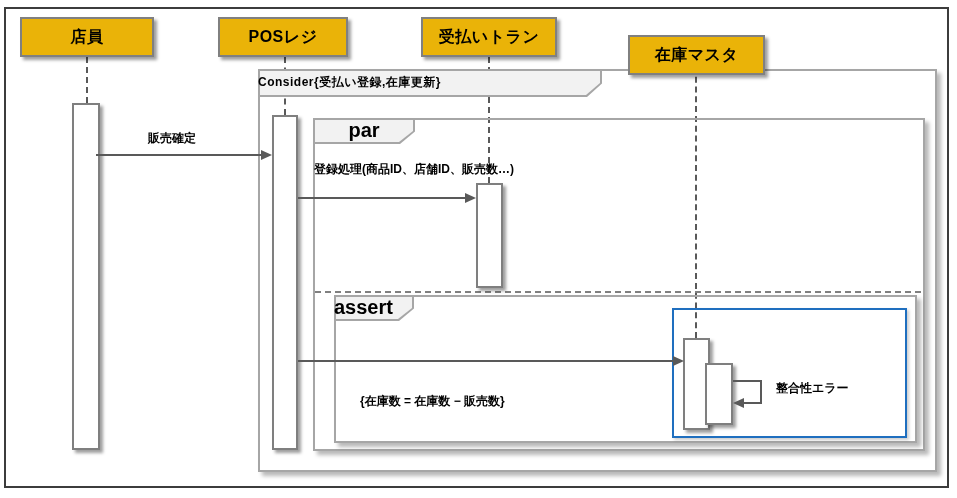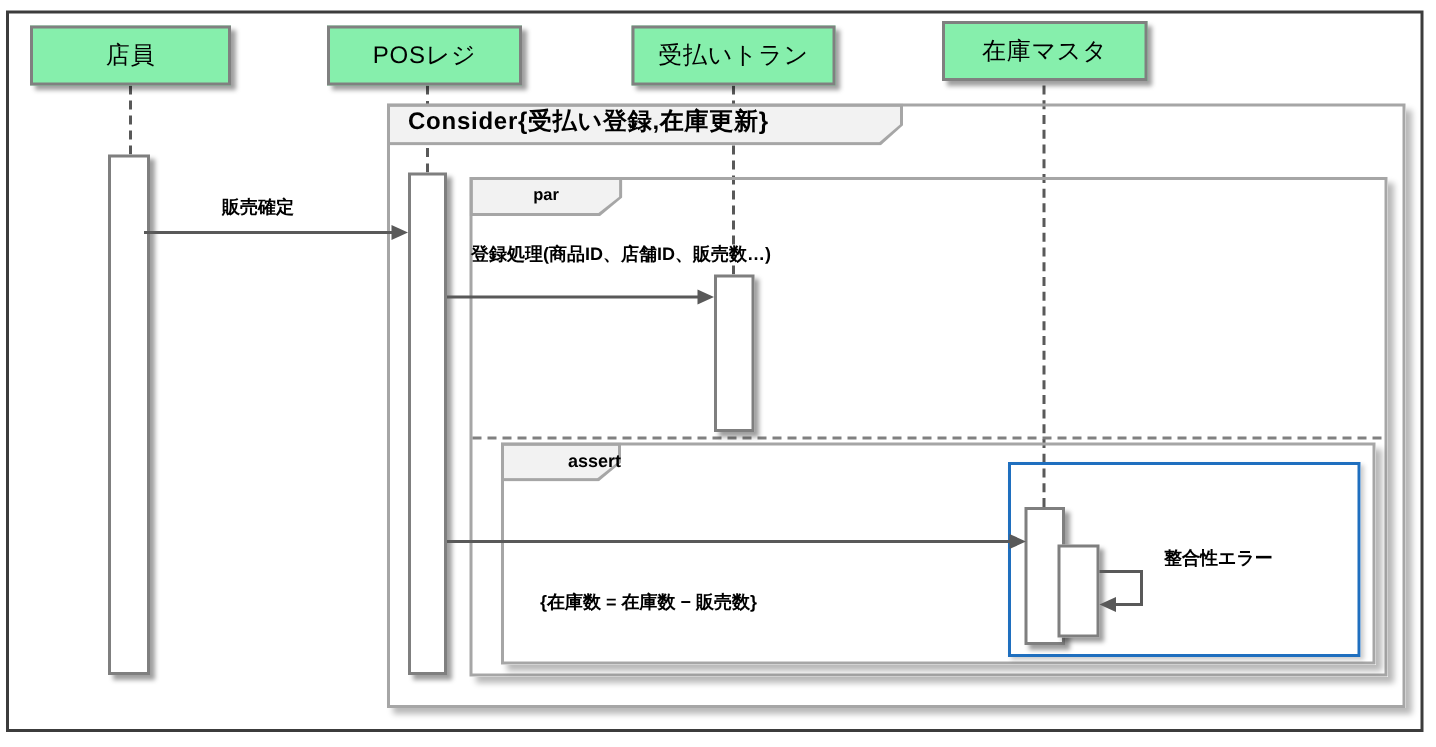"店員" .head { background: #86efac -> #eab308; font-weight: normal -> bold }
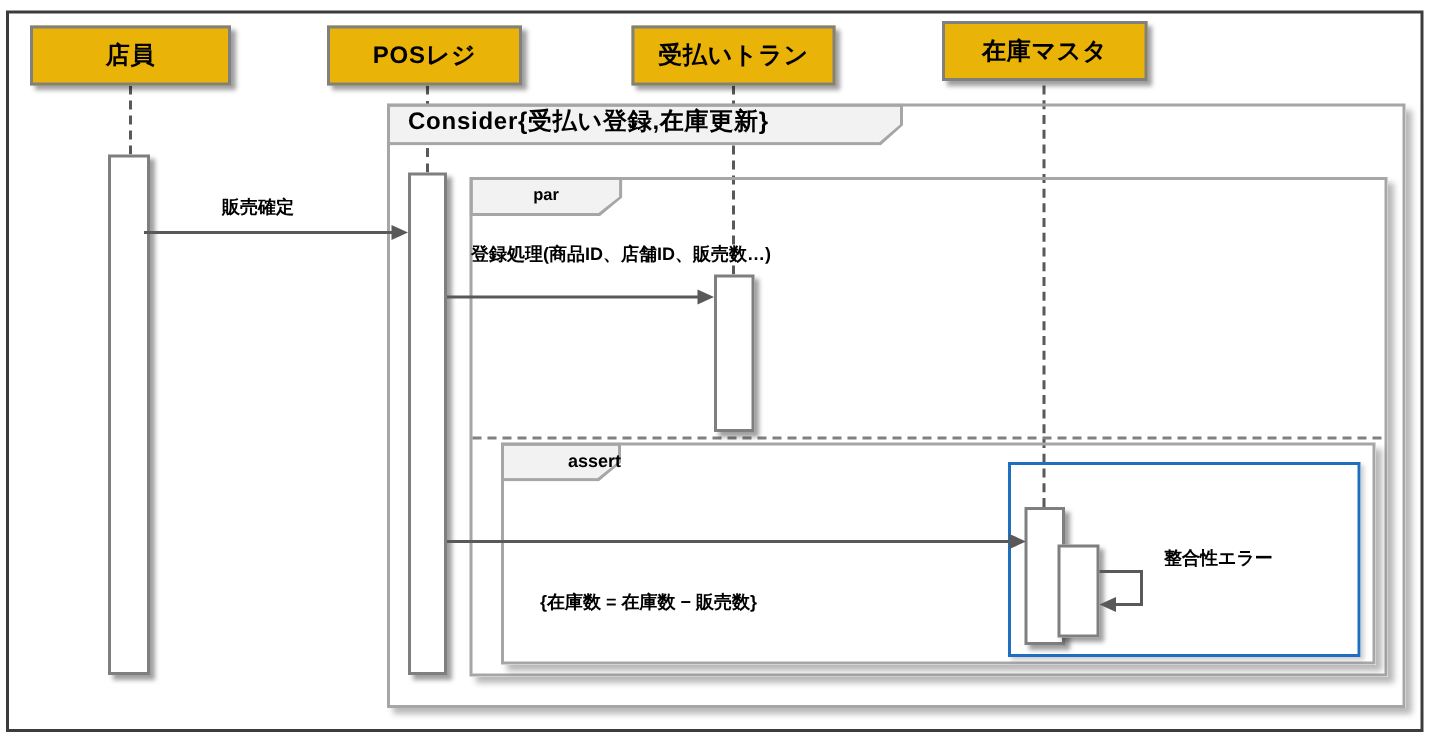"在庫マスタ" div.head { top: 14px -> 35px }
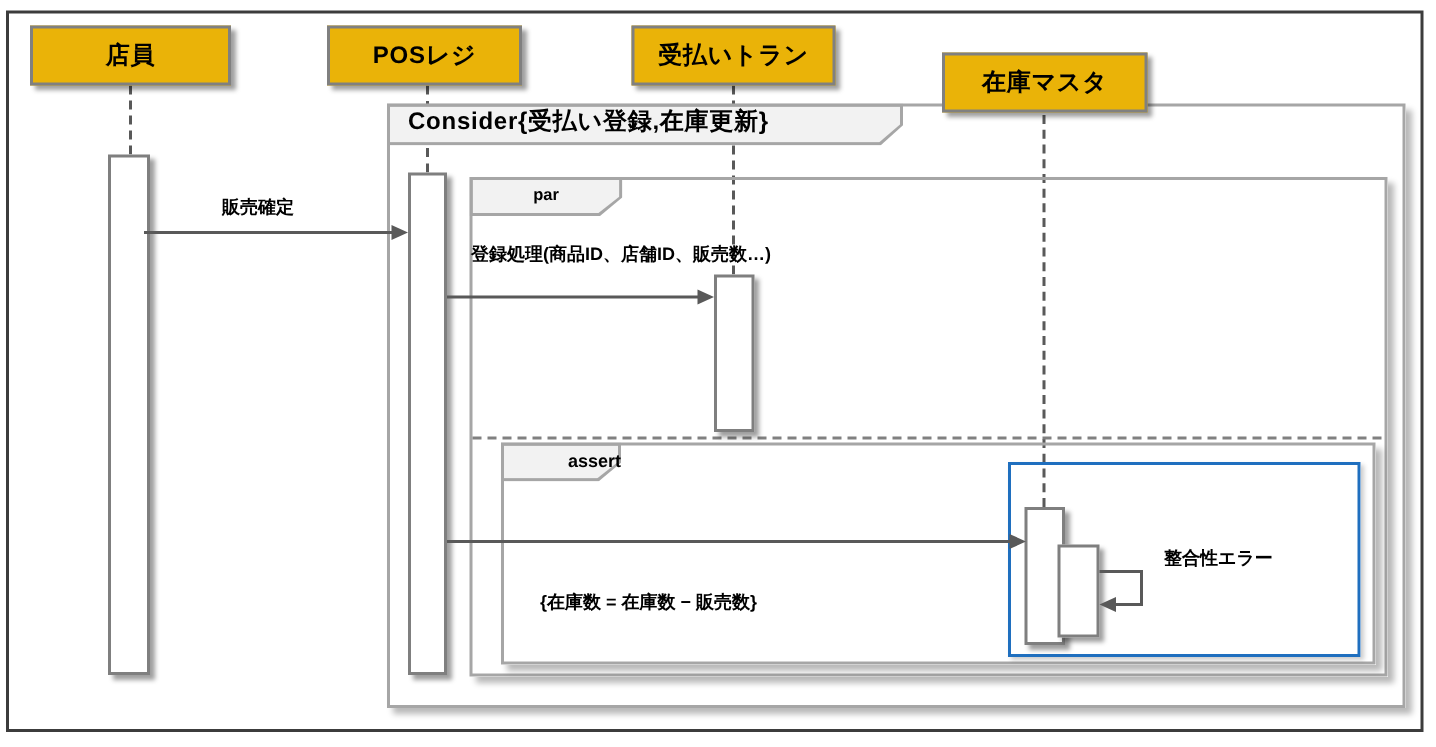"Consider{受払い登録,在庫更新}" span { font-size: 16px -> 12px; padding-left: 14px -> none }
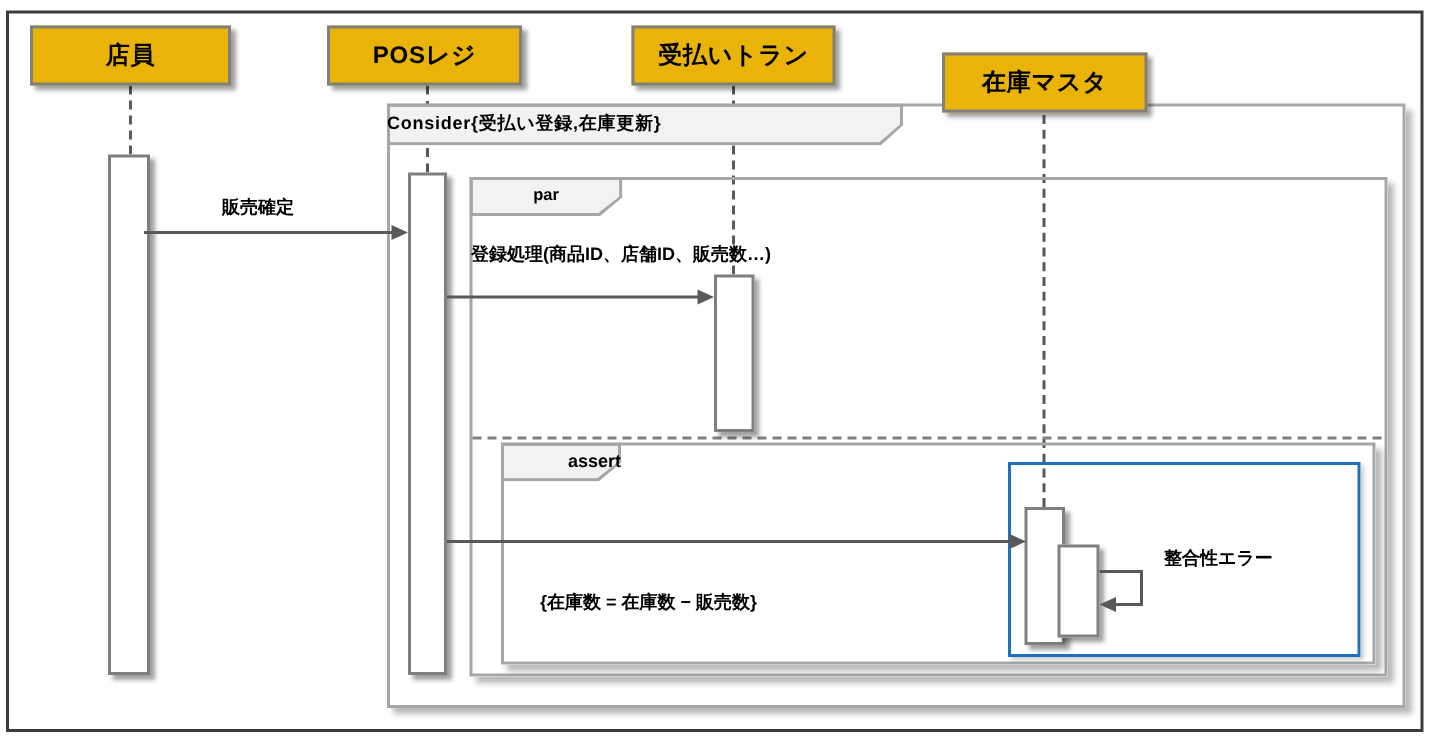"par" span { font-size: 11px -> 20px }
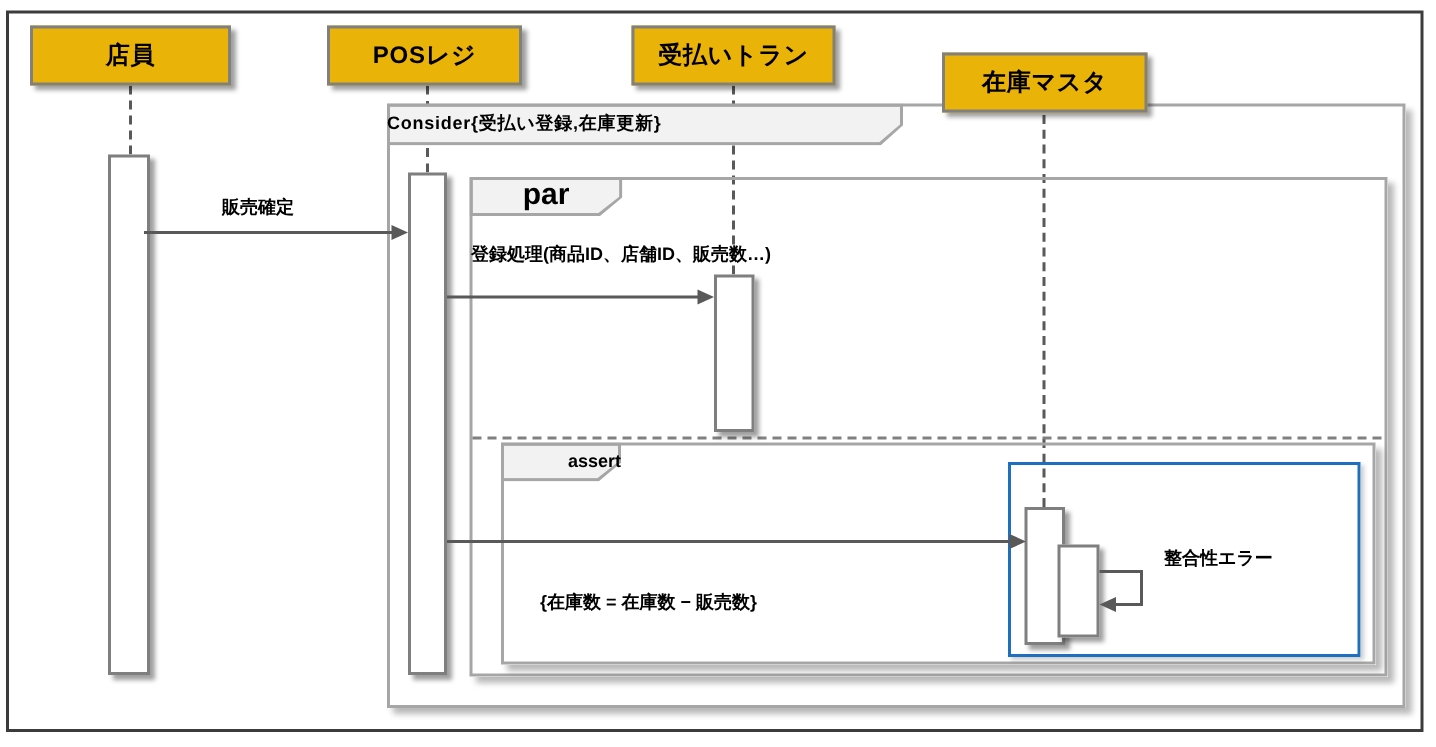"assert" span { font-size: 12px -> 20px; text-align: right -> left }
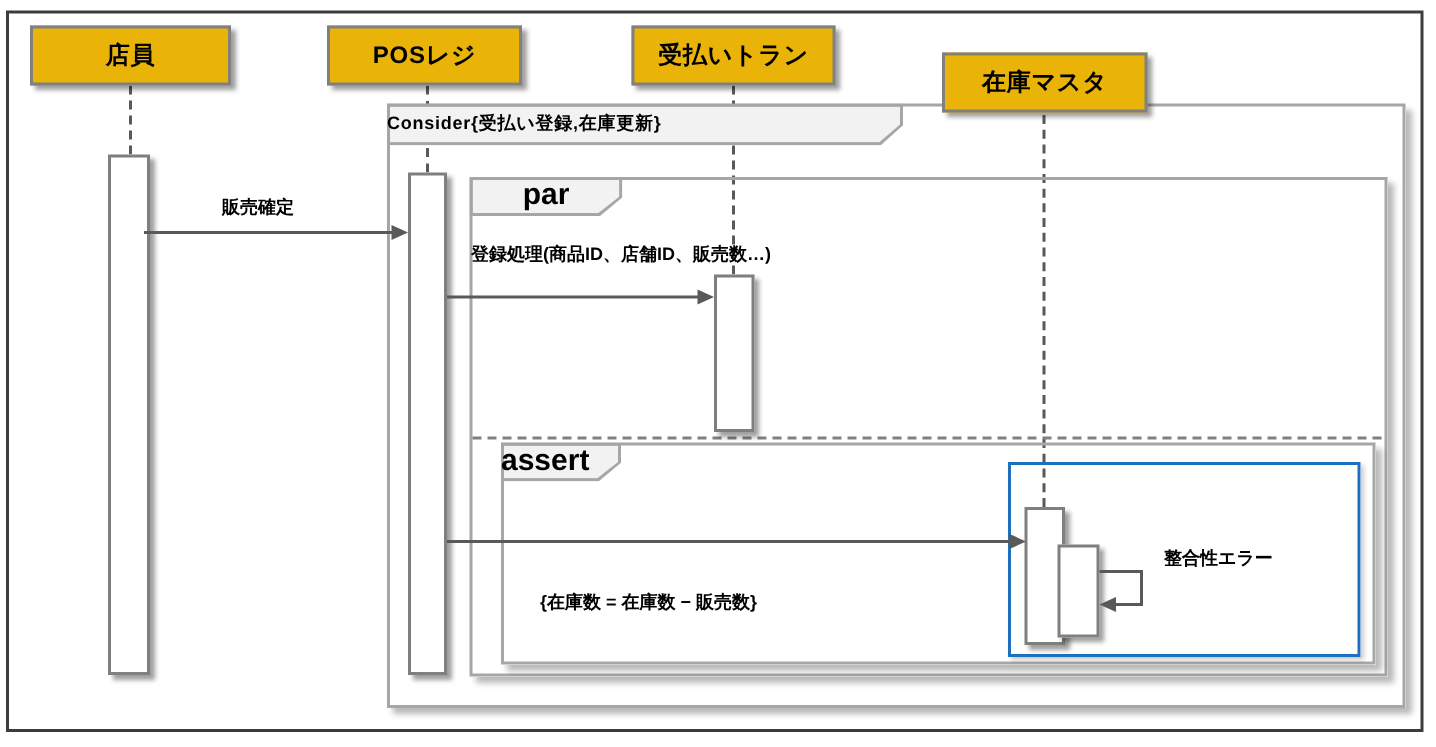"整合性エラー" div.mlabel { top: 364px -> 380px }
